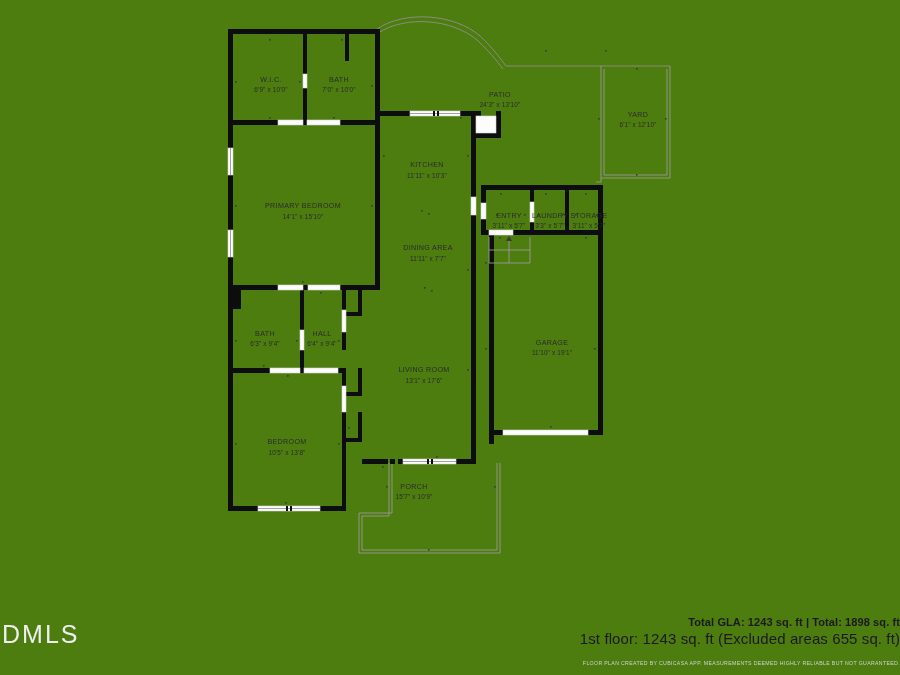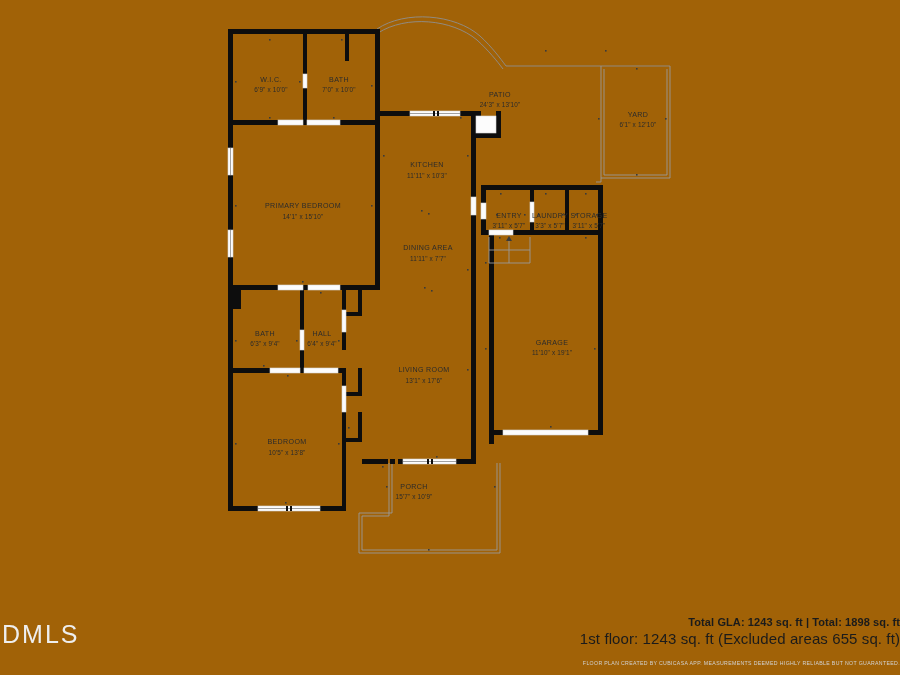"W.I.C." #page { background: #a16207 -> #4d7c0f }
